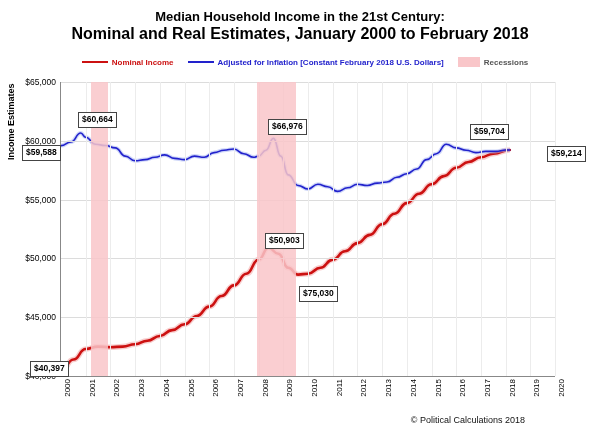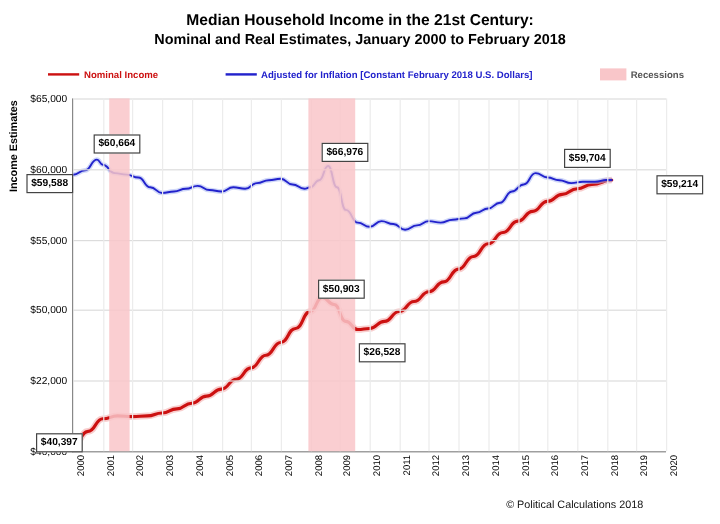"Nominal and Real Estimates, January" .title-line2 { font-size: 12px -> 16px }
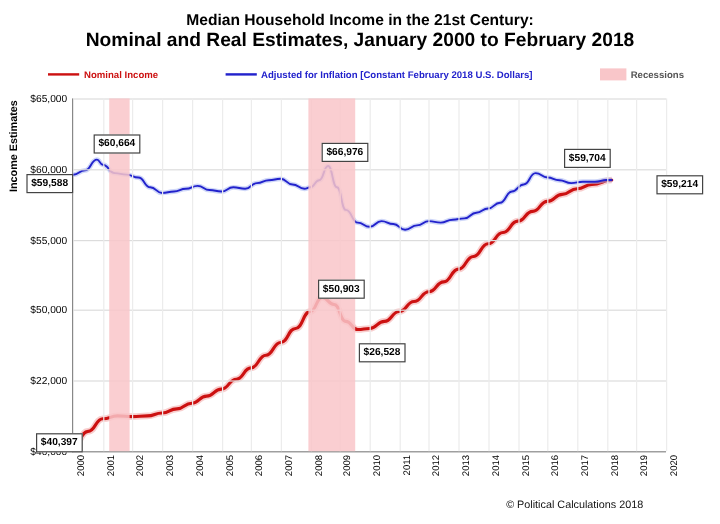"Nominal Income" .legend { justify-content: space-between -> center }
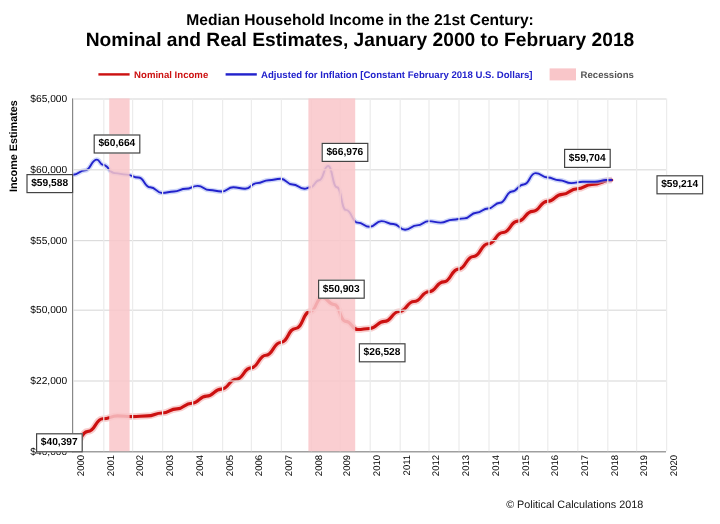"$26,528" div.callout { text: $26,528 -> $75,030 }
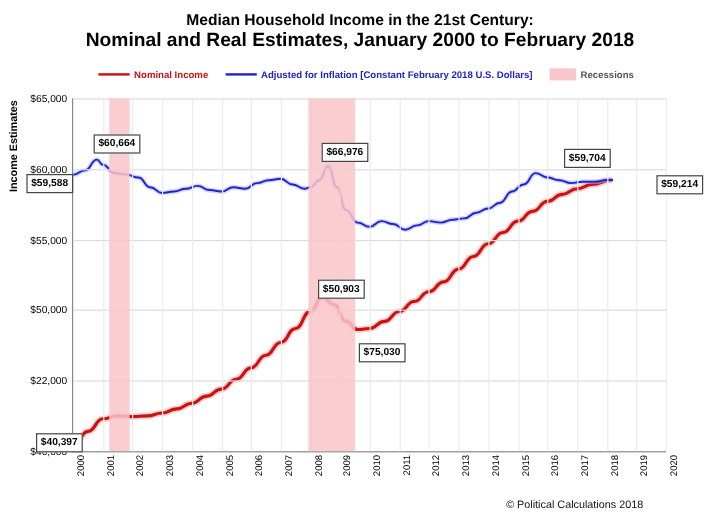"$22,000" div.ytick { text: $22,000 -> $45,000 }
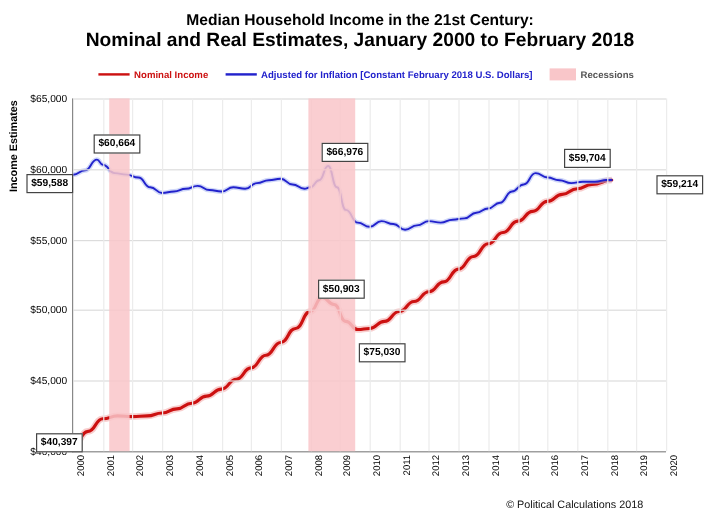"© Political Calculations 2018" .footer-right { right: 4px -> 15px }
